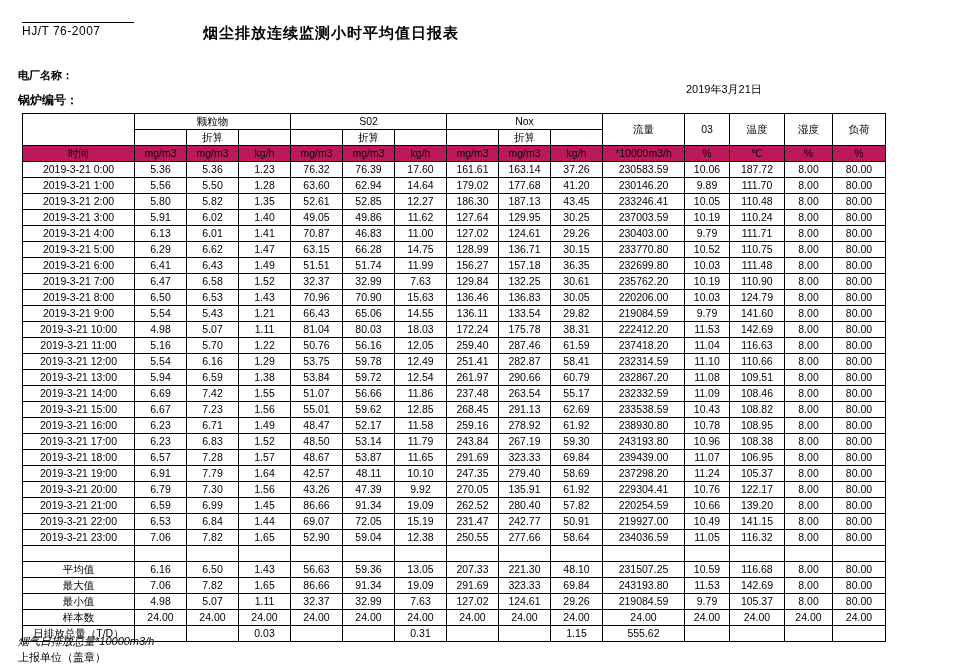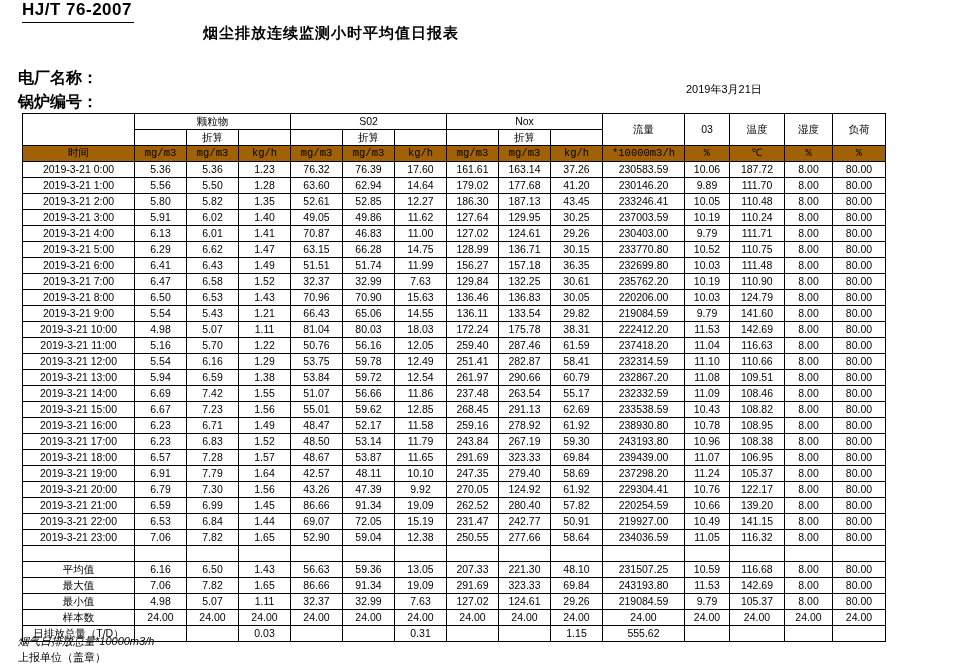"HJ/T 76-2007" .doc-code { font-size: 17px -> 12px; font-weight: bold -> normal; top: 0 -> 24px }
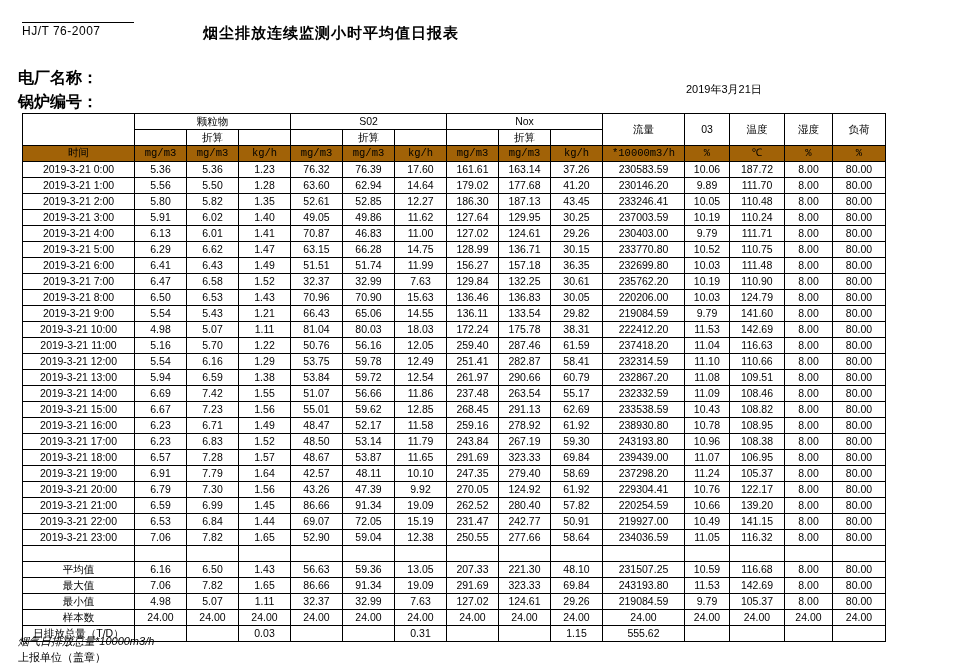"电厂名称：" .label-plant { font-size: 16px -> 11px }
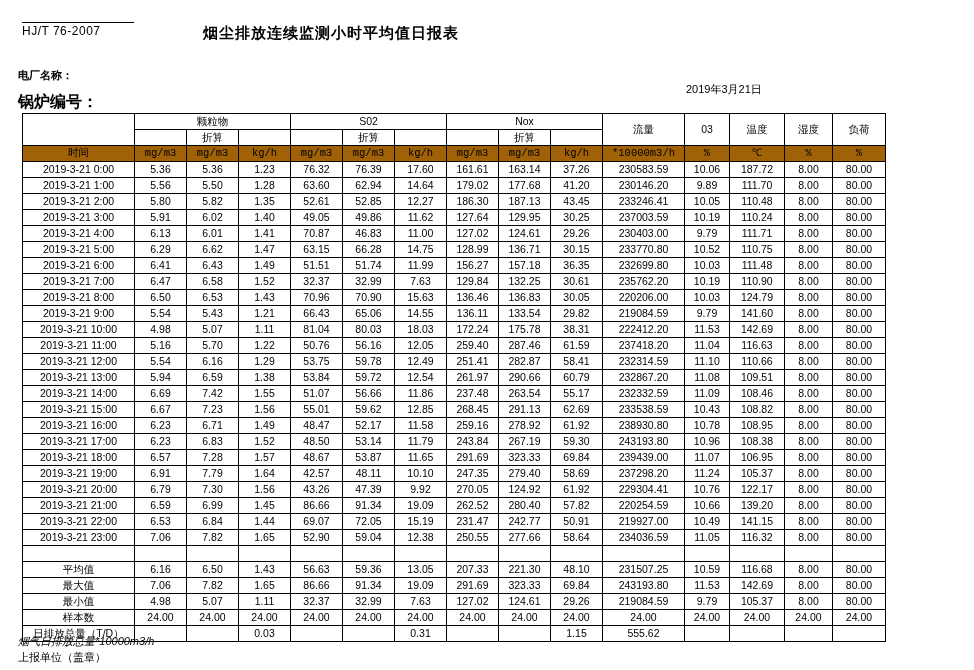"锅炉编号：" .label-boiler { font-size: 16px -> 12px }
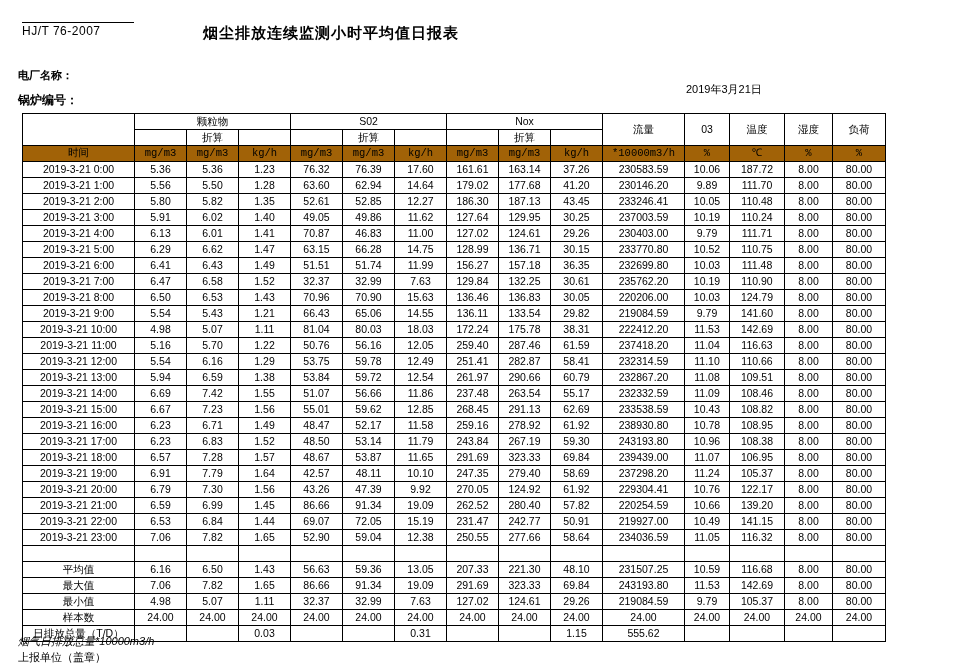"时间" .hdr-green { background: #a16207 -> #be185d; font-family: Liberation Mono, monospace -> none }
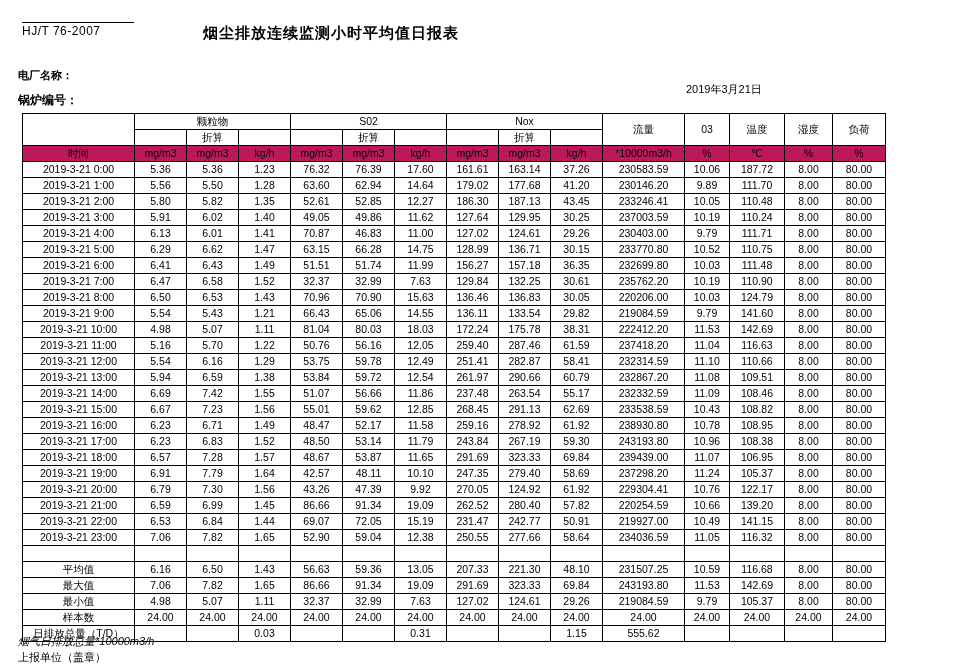"124.92" td.data-right { text: 124.92 -> 135.91 }
